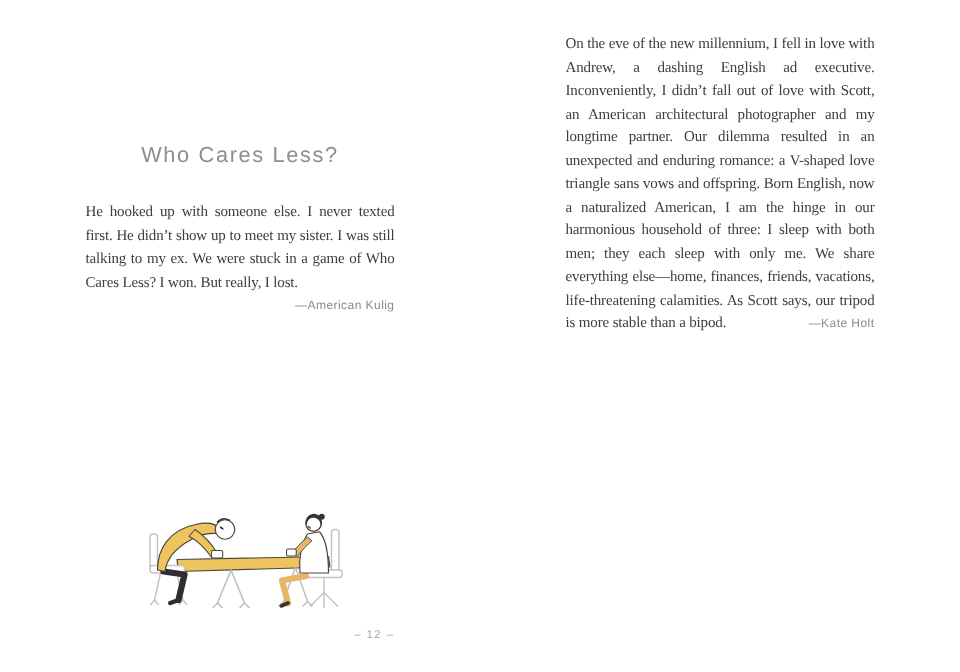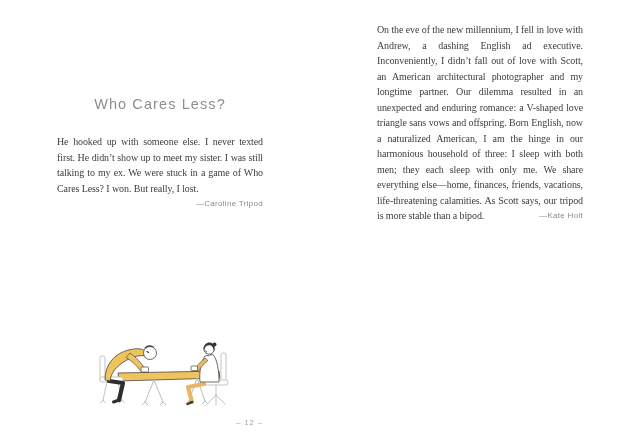"—Caroline Tripod" span.attribution { text: Caroline Tripod -> American Kulig }
